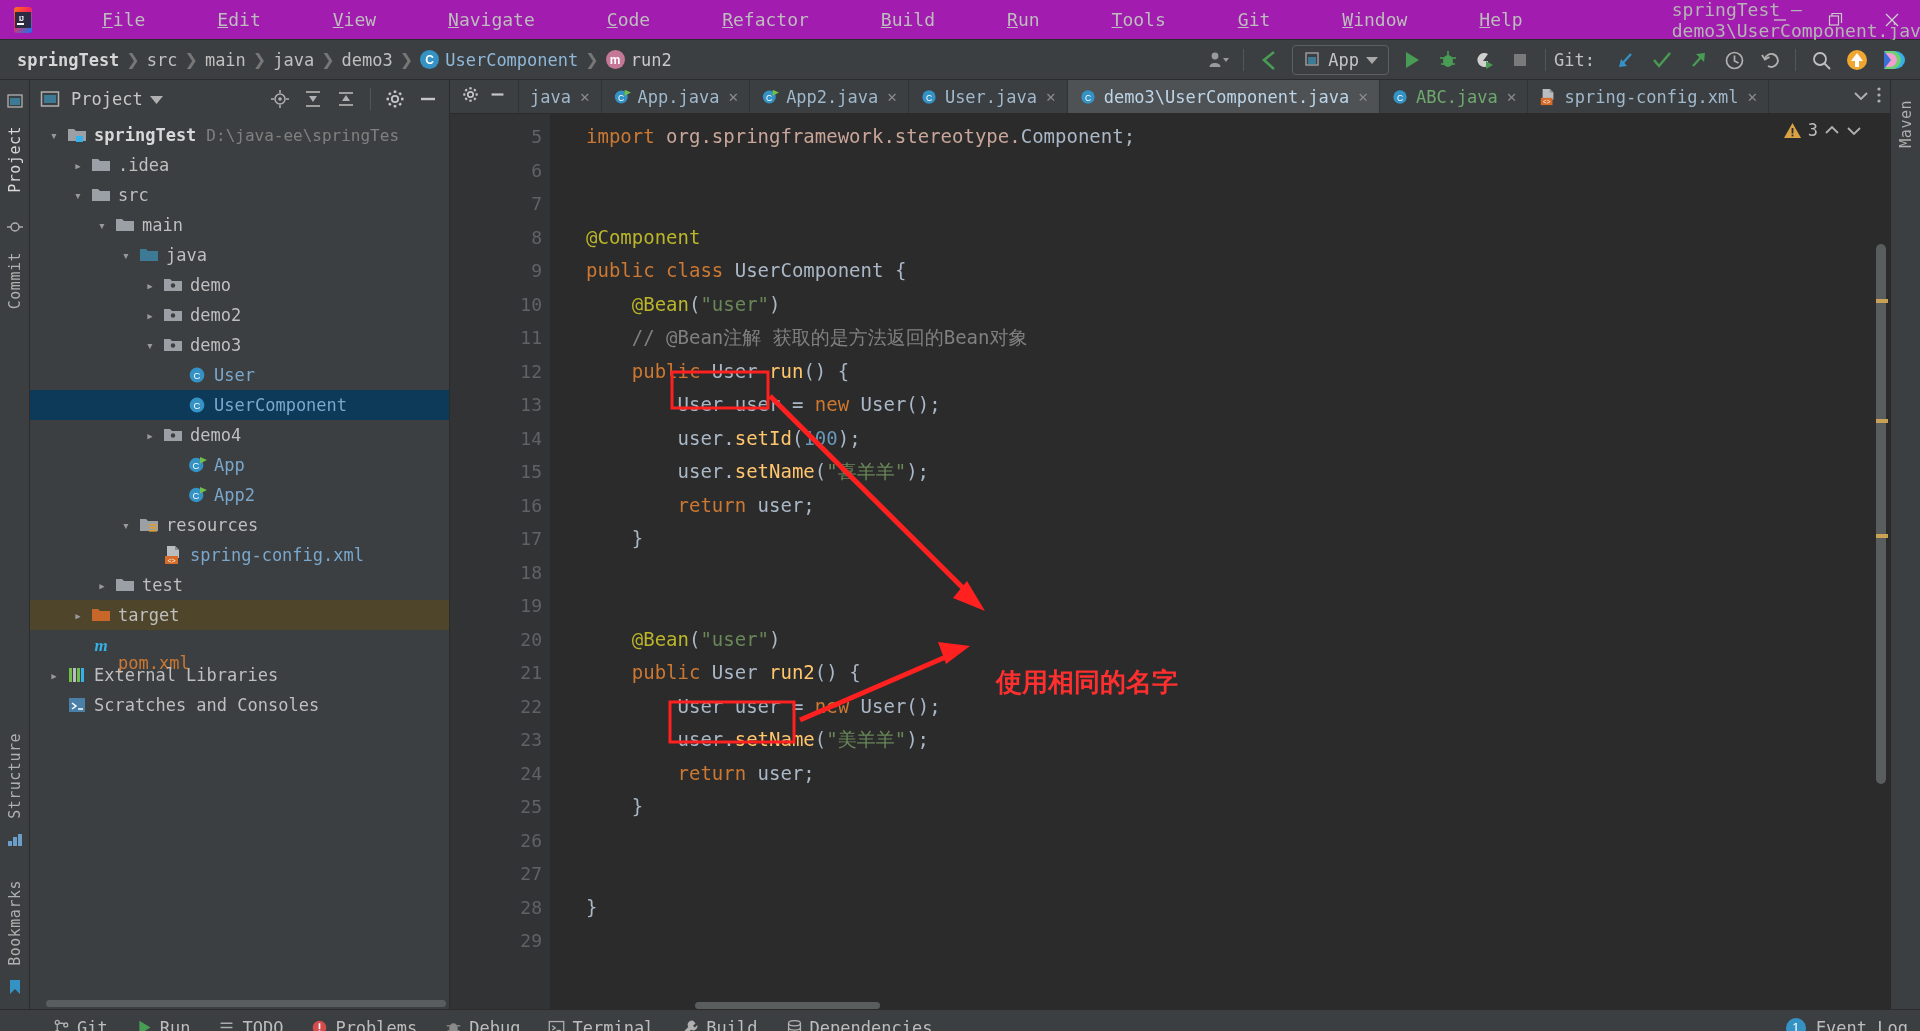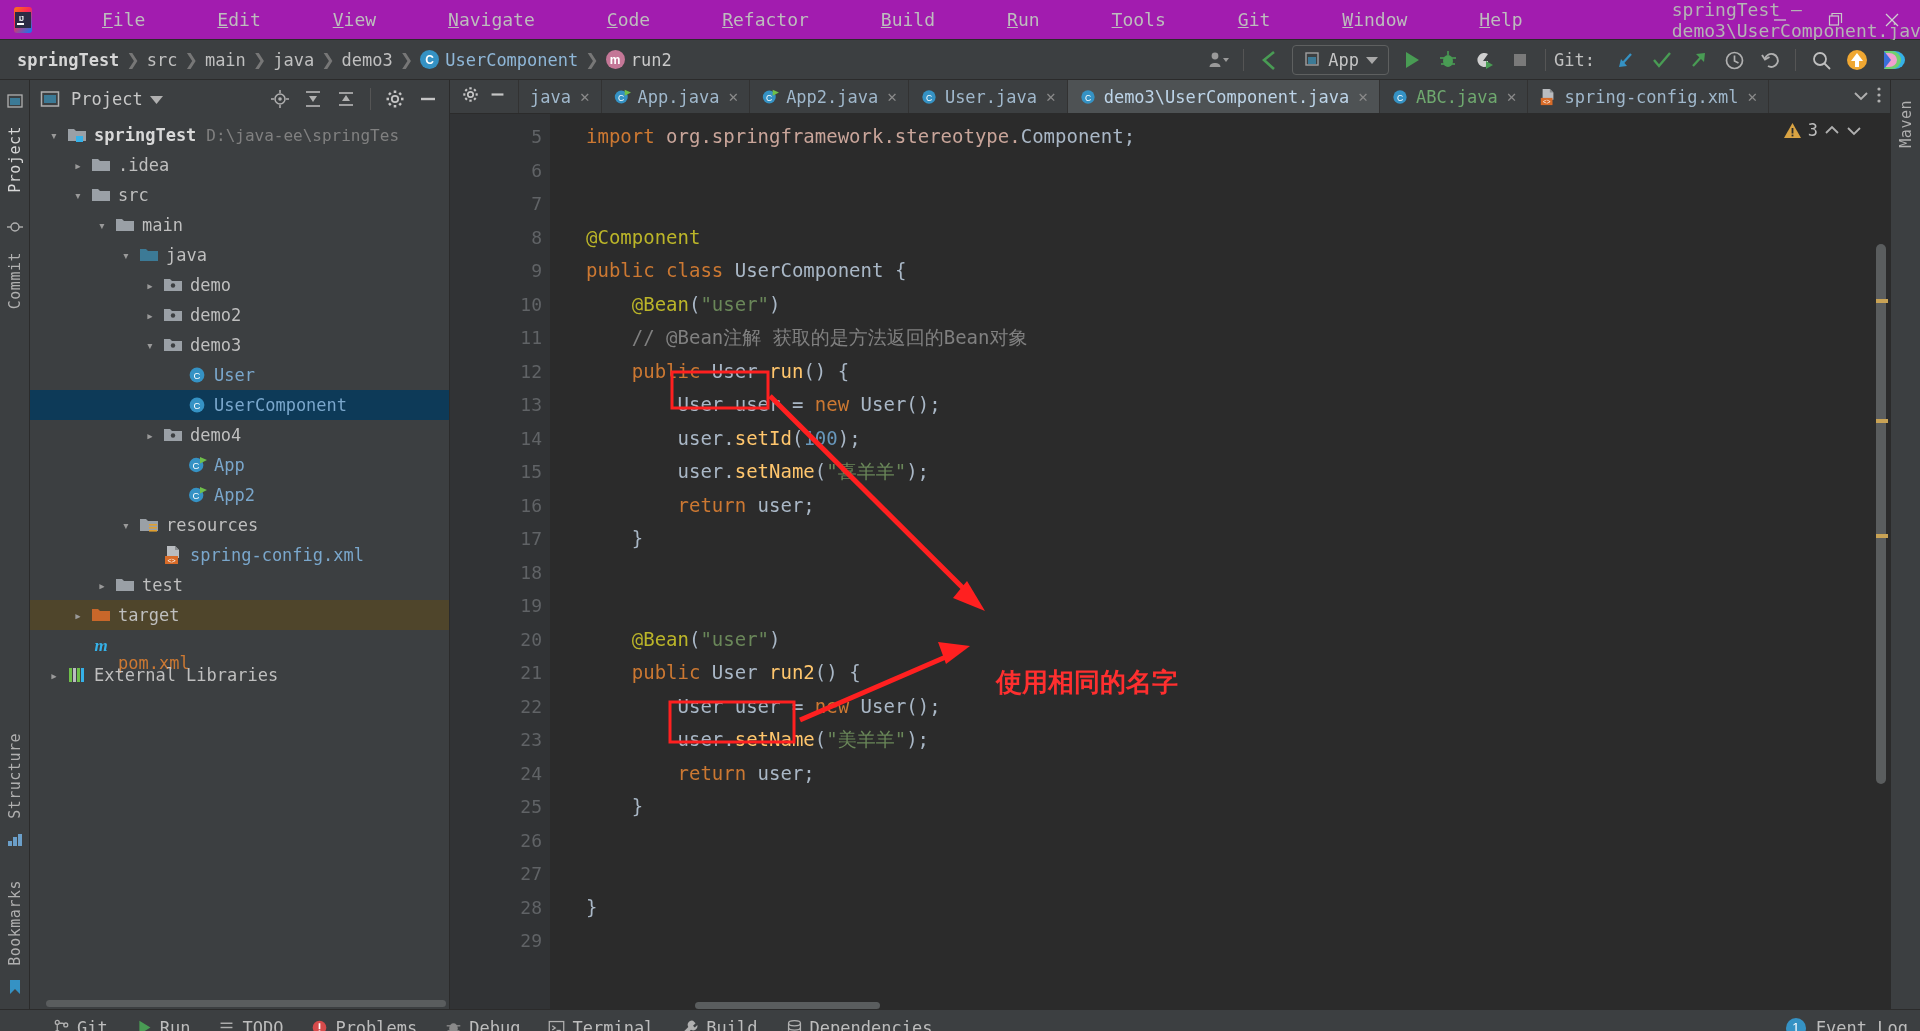"Scratches and Consoles" div.trow { html: none -> <div> <span></span> <span> <svg> <rect></rect> <polyline></polyline> <line></line> </svg> </span> <span>Scratches and Consoles</span> </div> }
